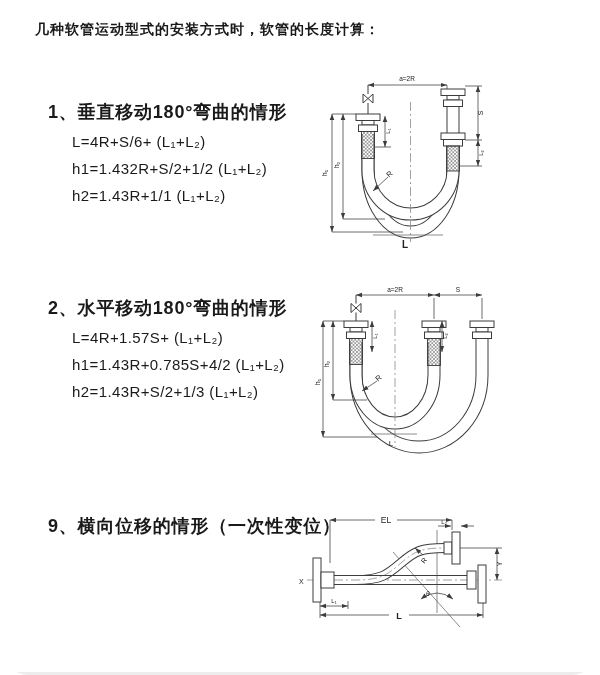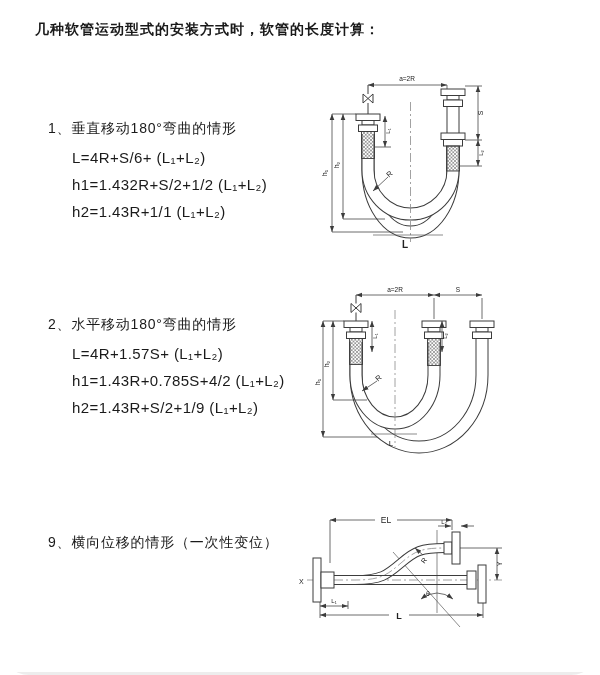"1、垂直移动180°弯曲的情形" .sec .heading { font-size: 14px -> 18px; font-weight: 400 -> 700; margin-top: 16px -> none }
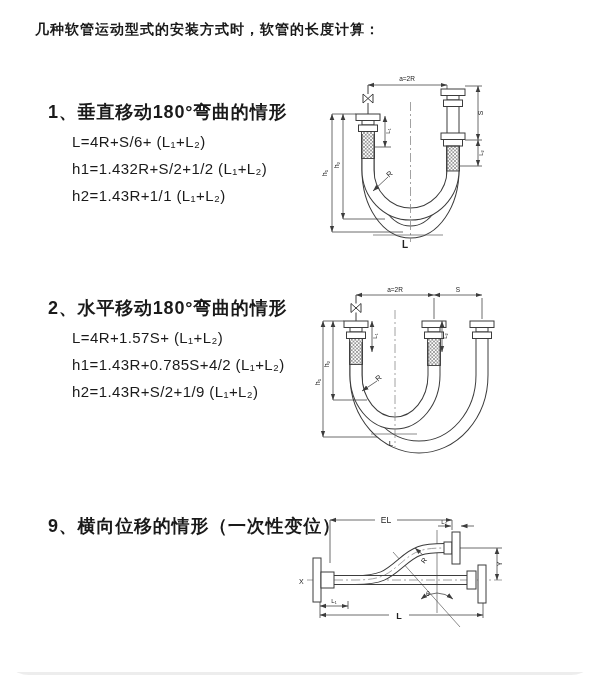"h2=1.43R+S/2+1/9 (L₁+L₂)" div.formula { text: 1.43R+S/2+1/9 -> 1.43R+S/2+1/3 }
